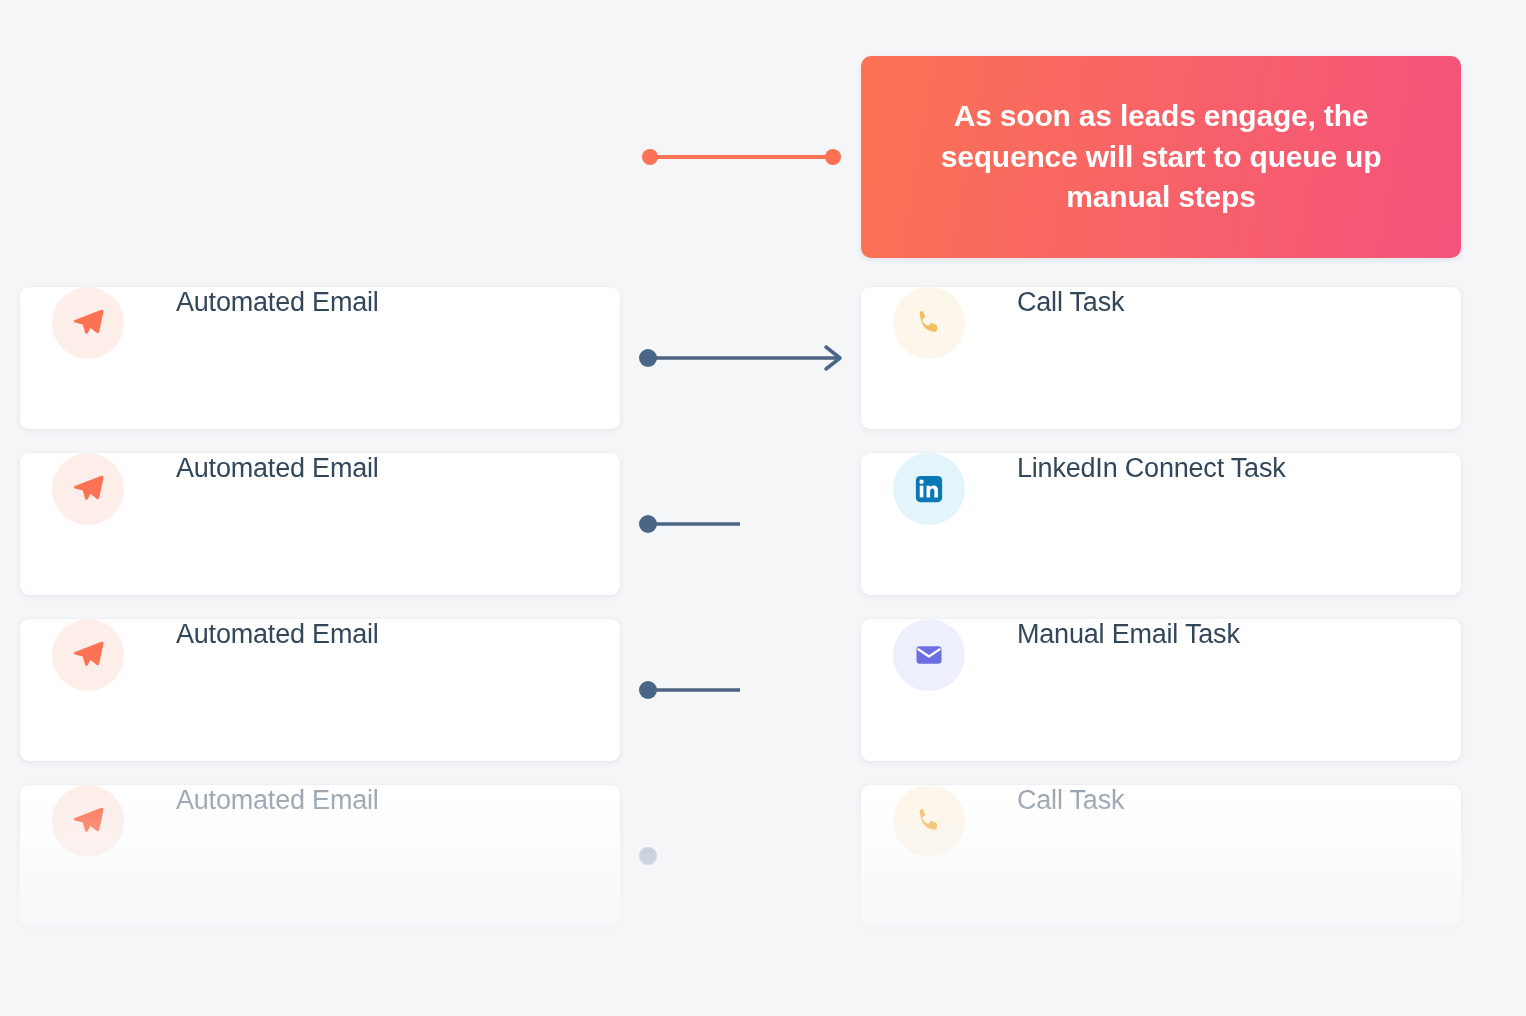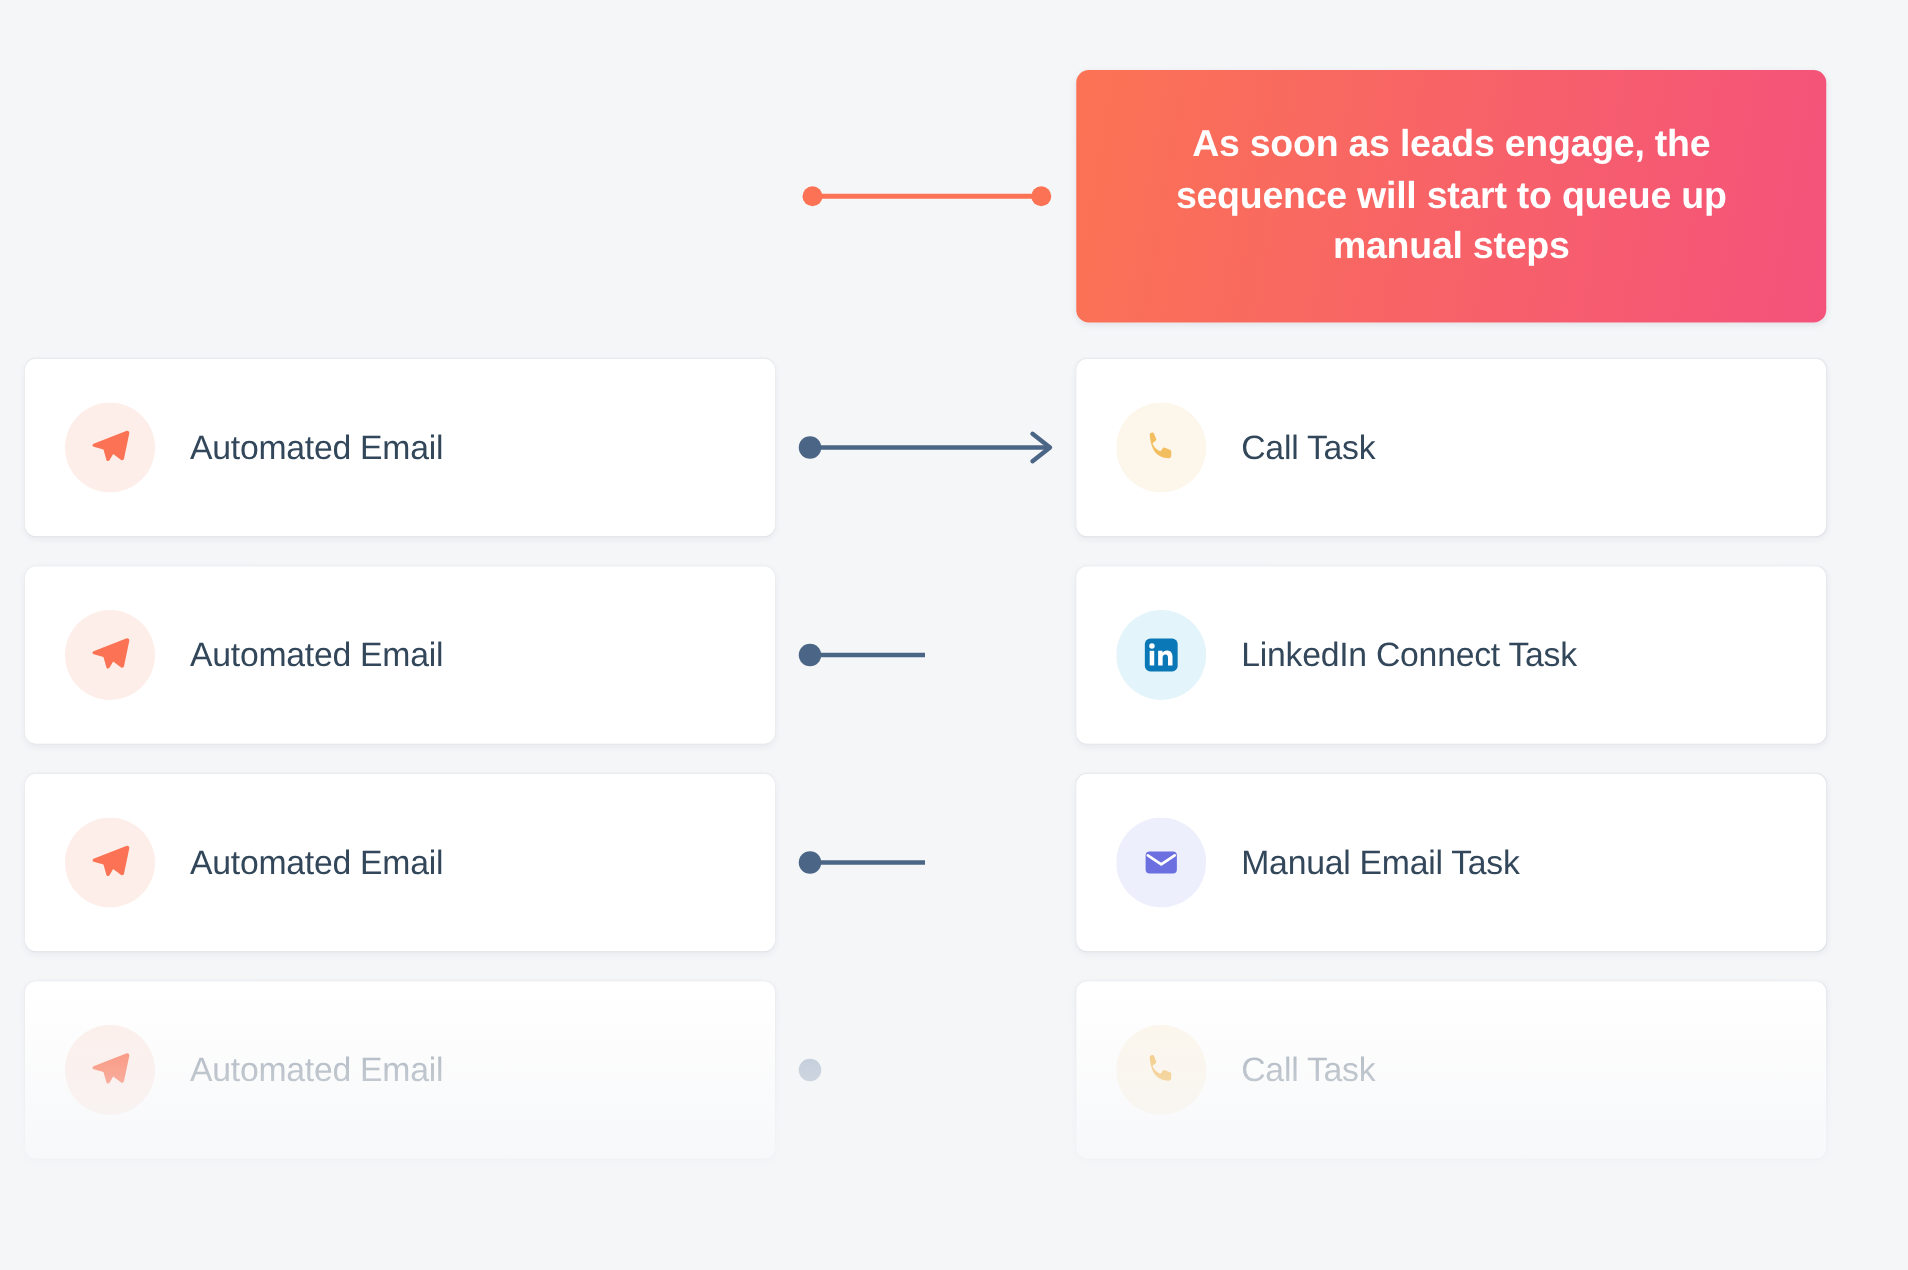"Automated Email" .card { align-items: center -> none; gap: none -> 24px }
